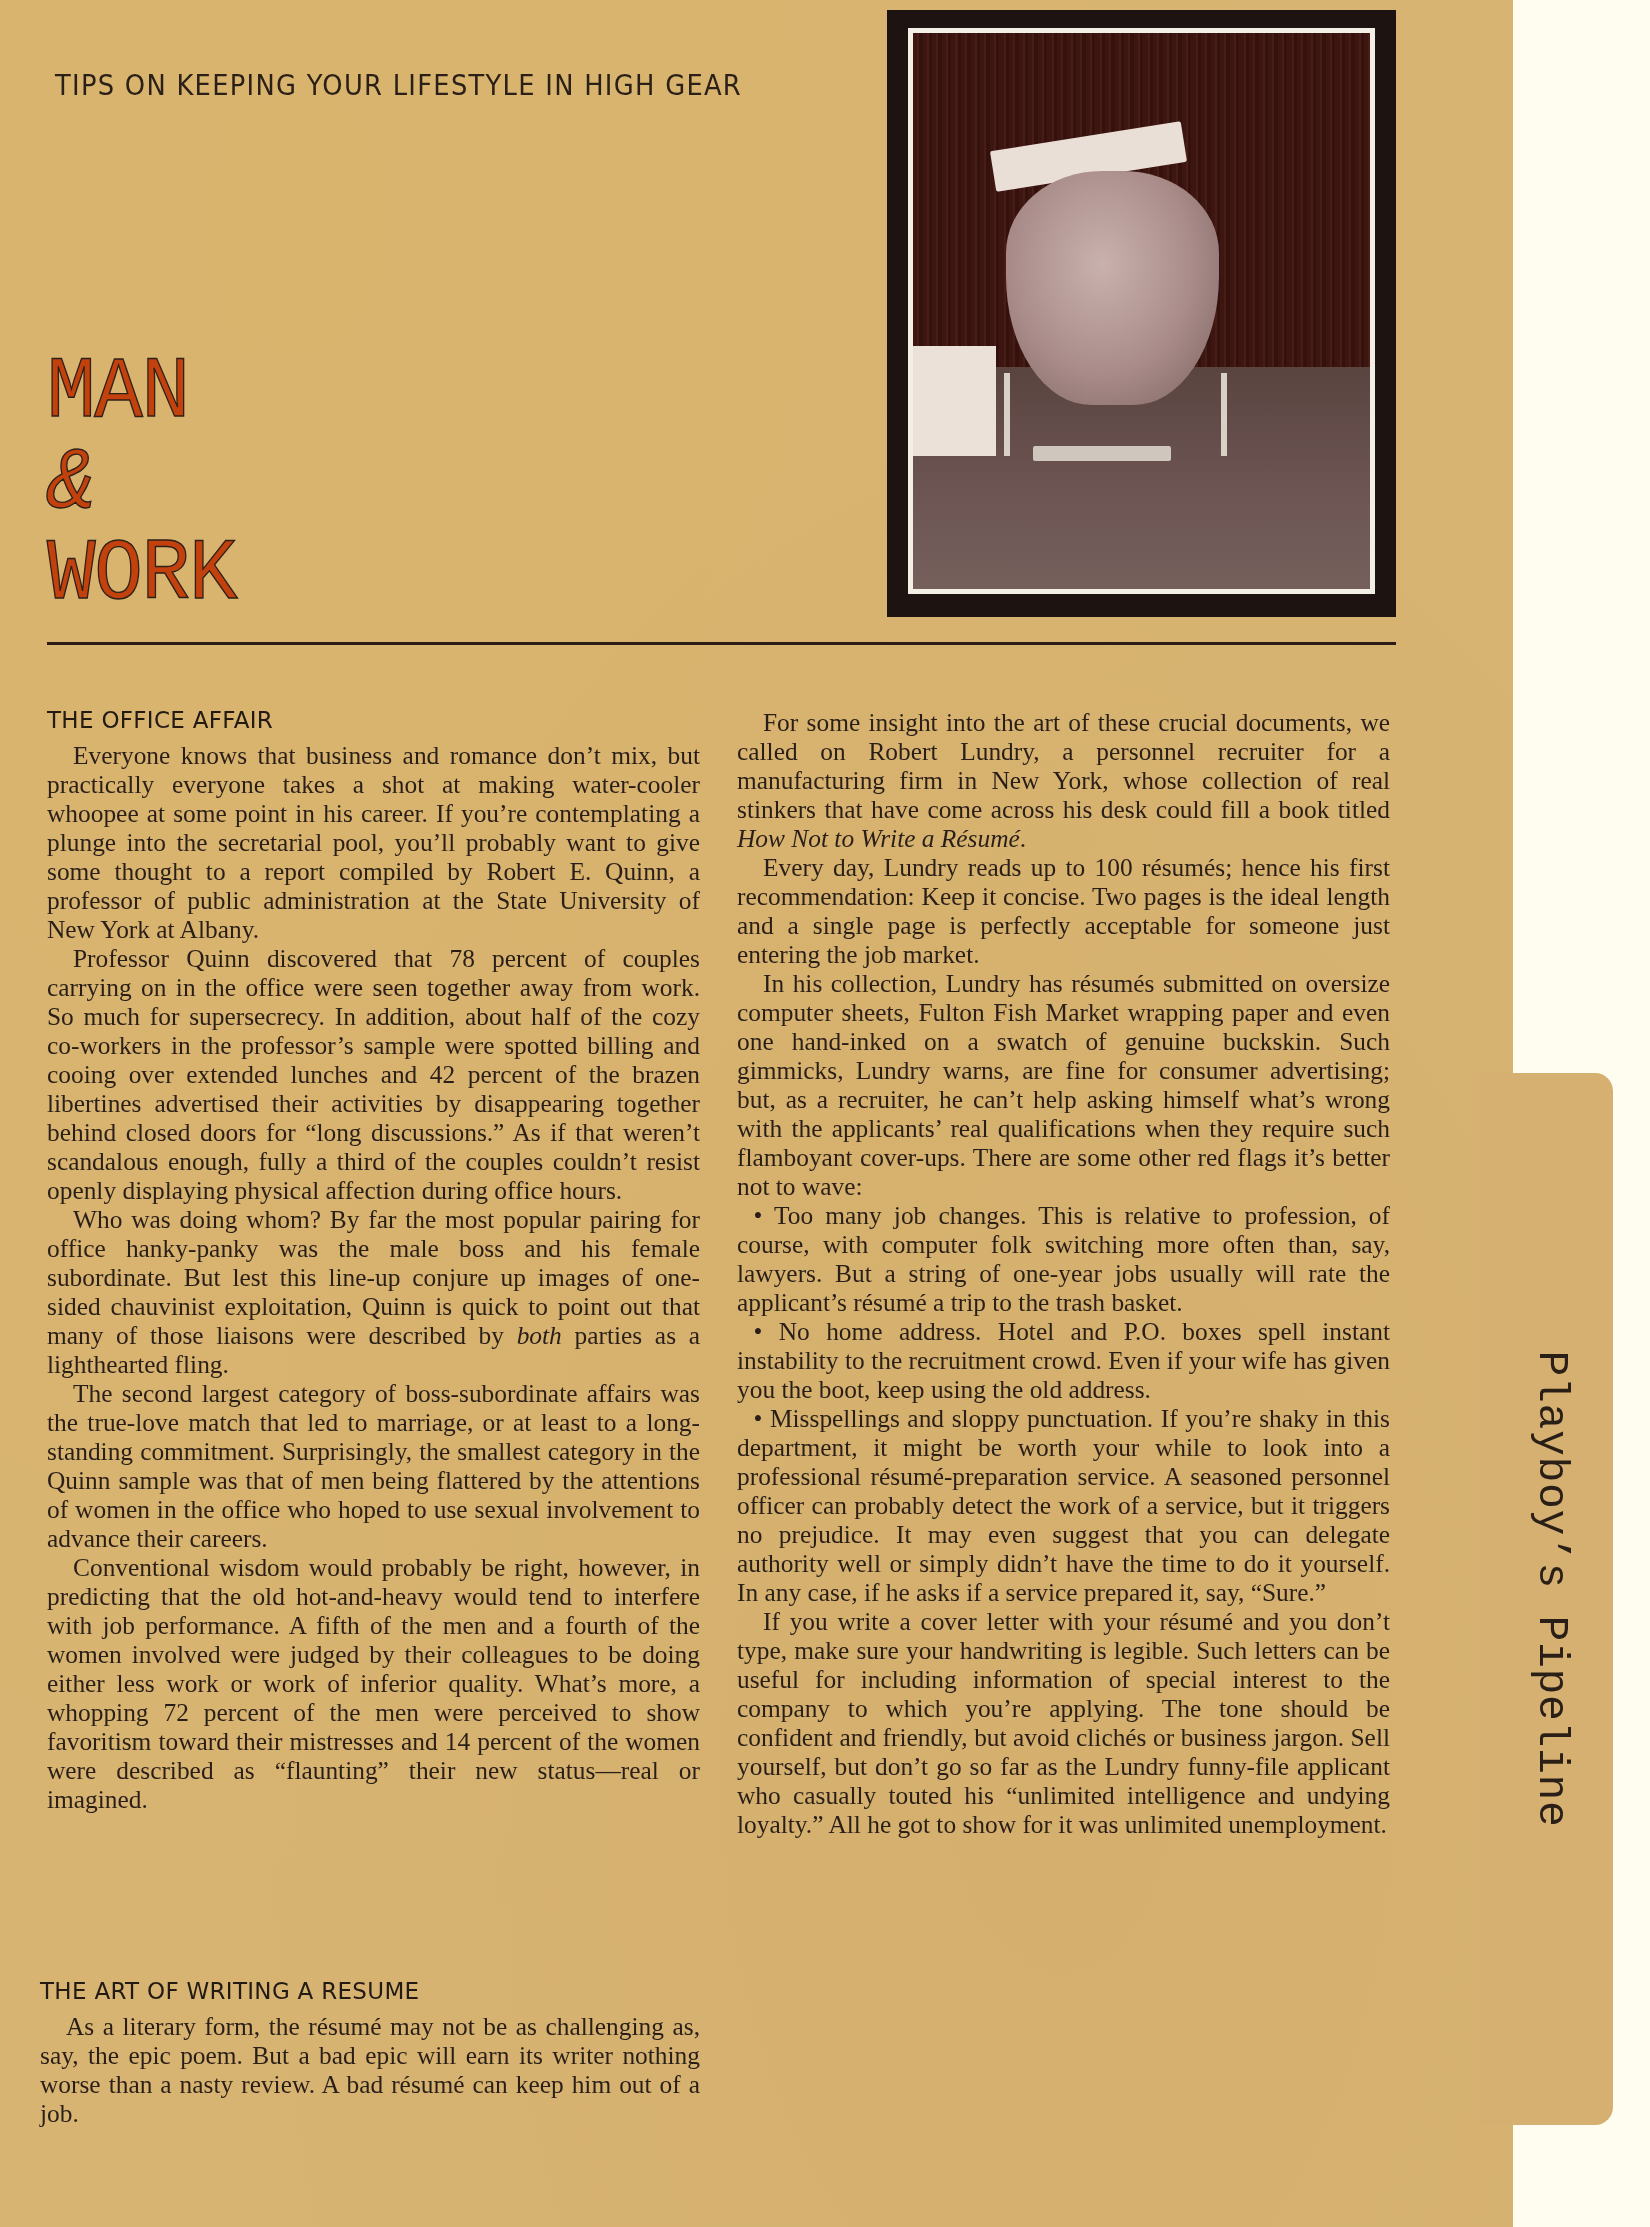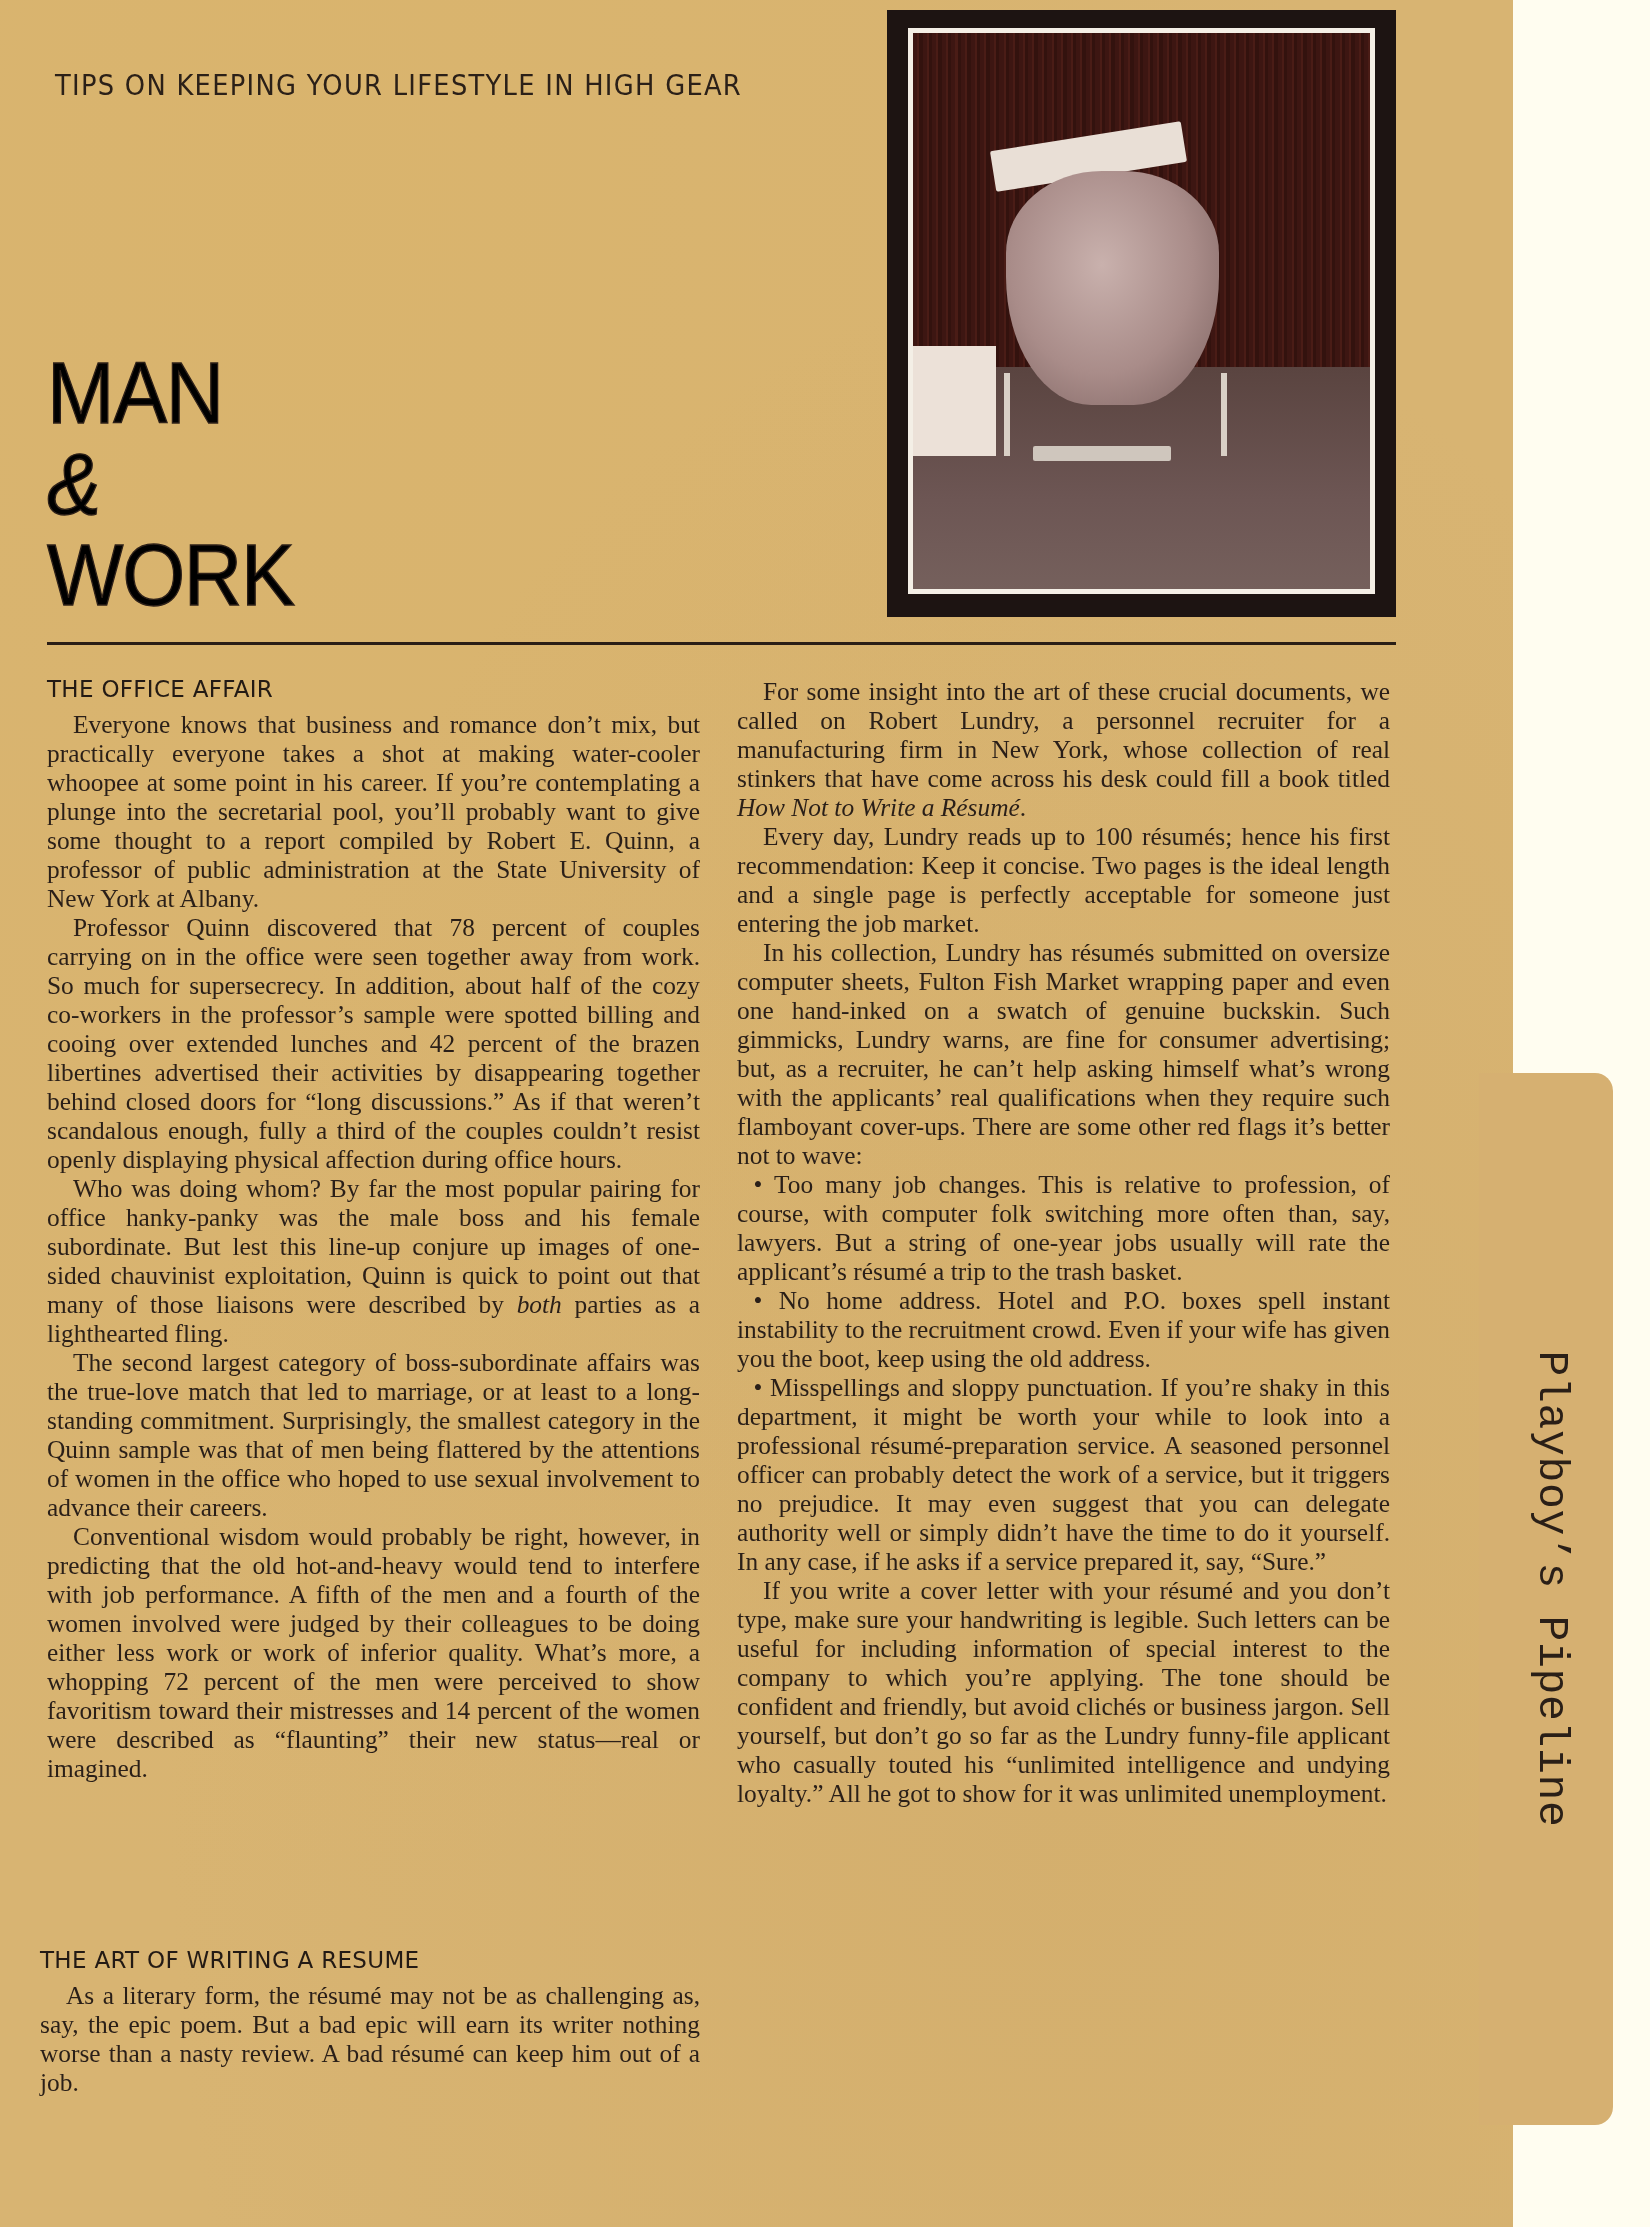"MAN" .headline { color: #000000 -> #c2410c; font-family: Liberation Sans, sans-serif -> Liberation Mono, monospace }
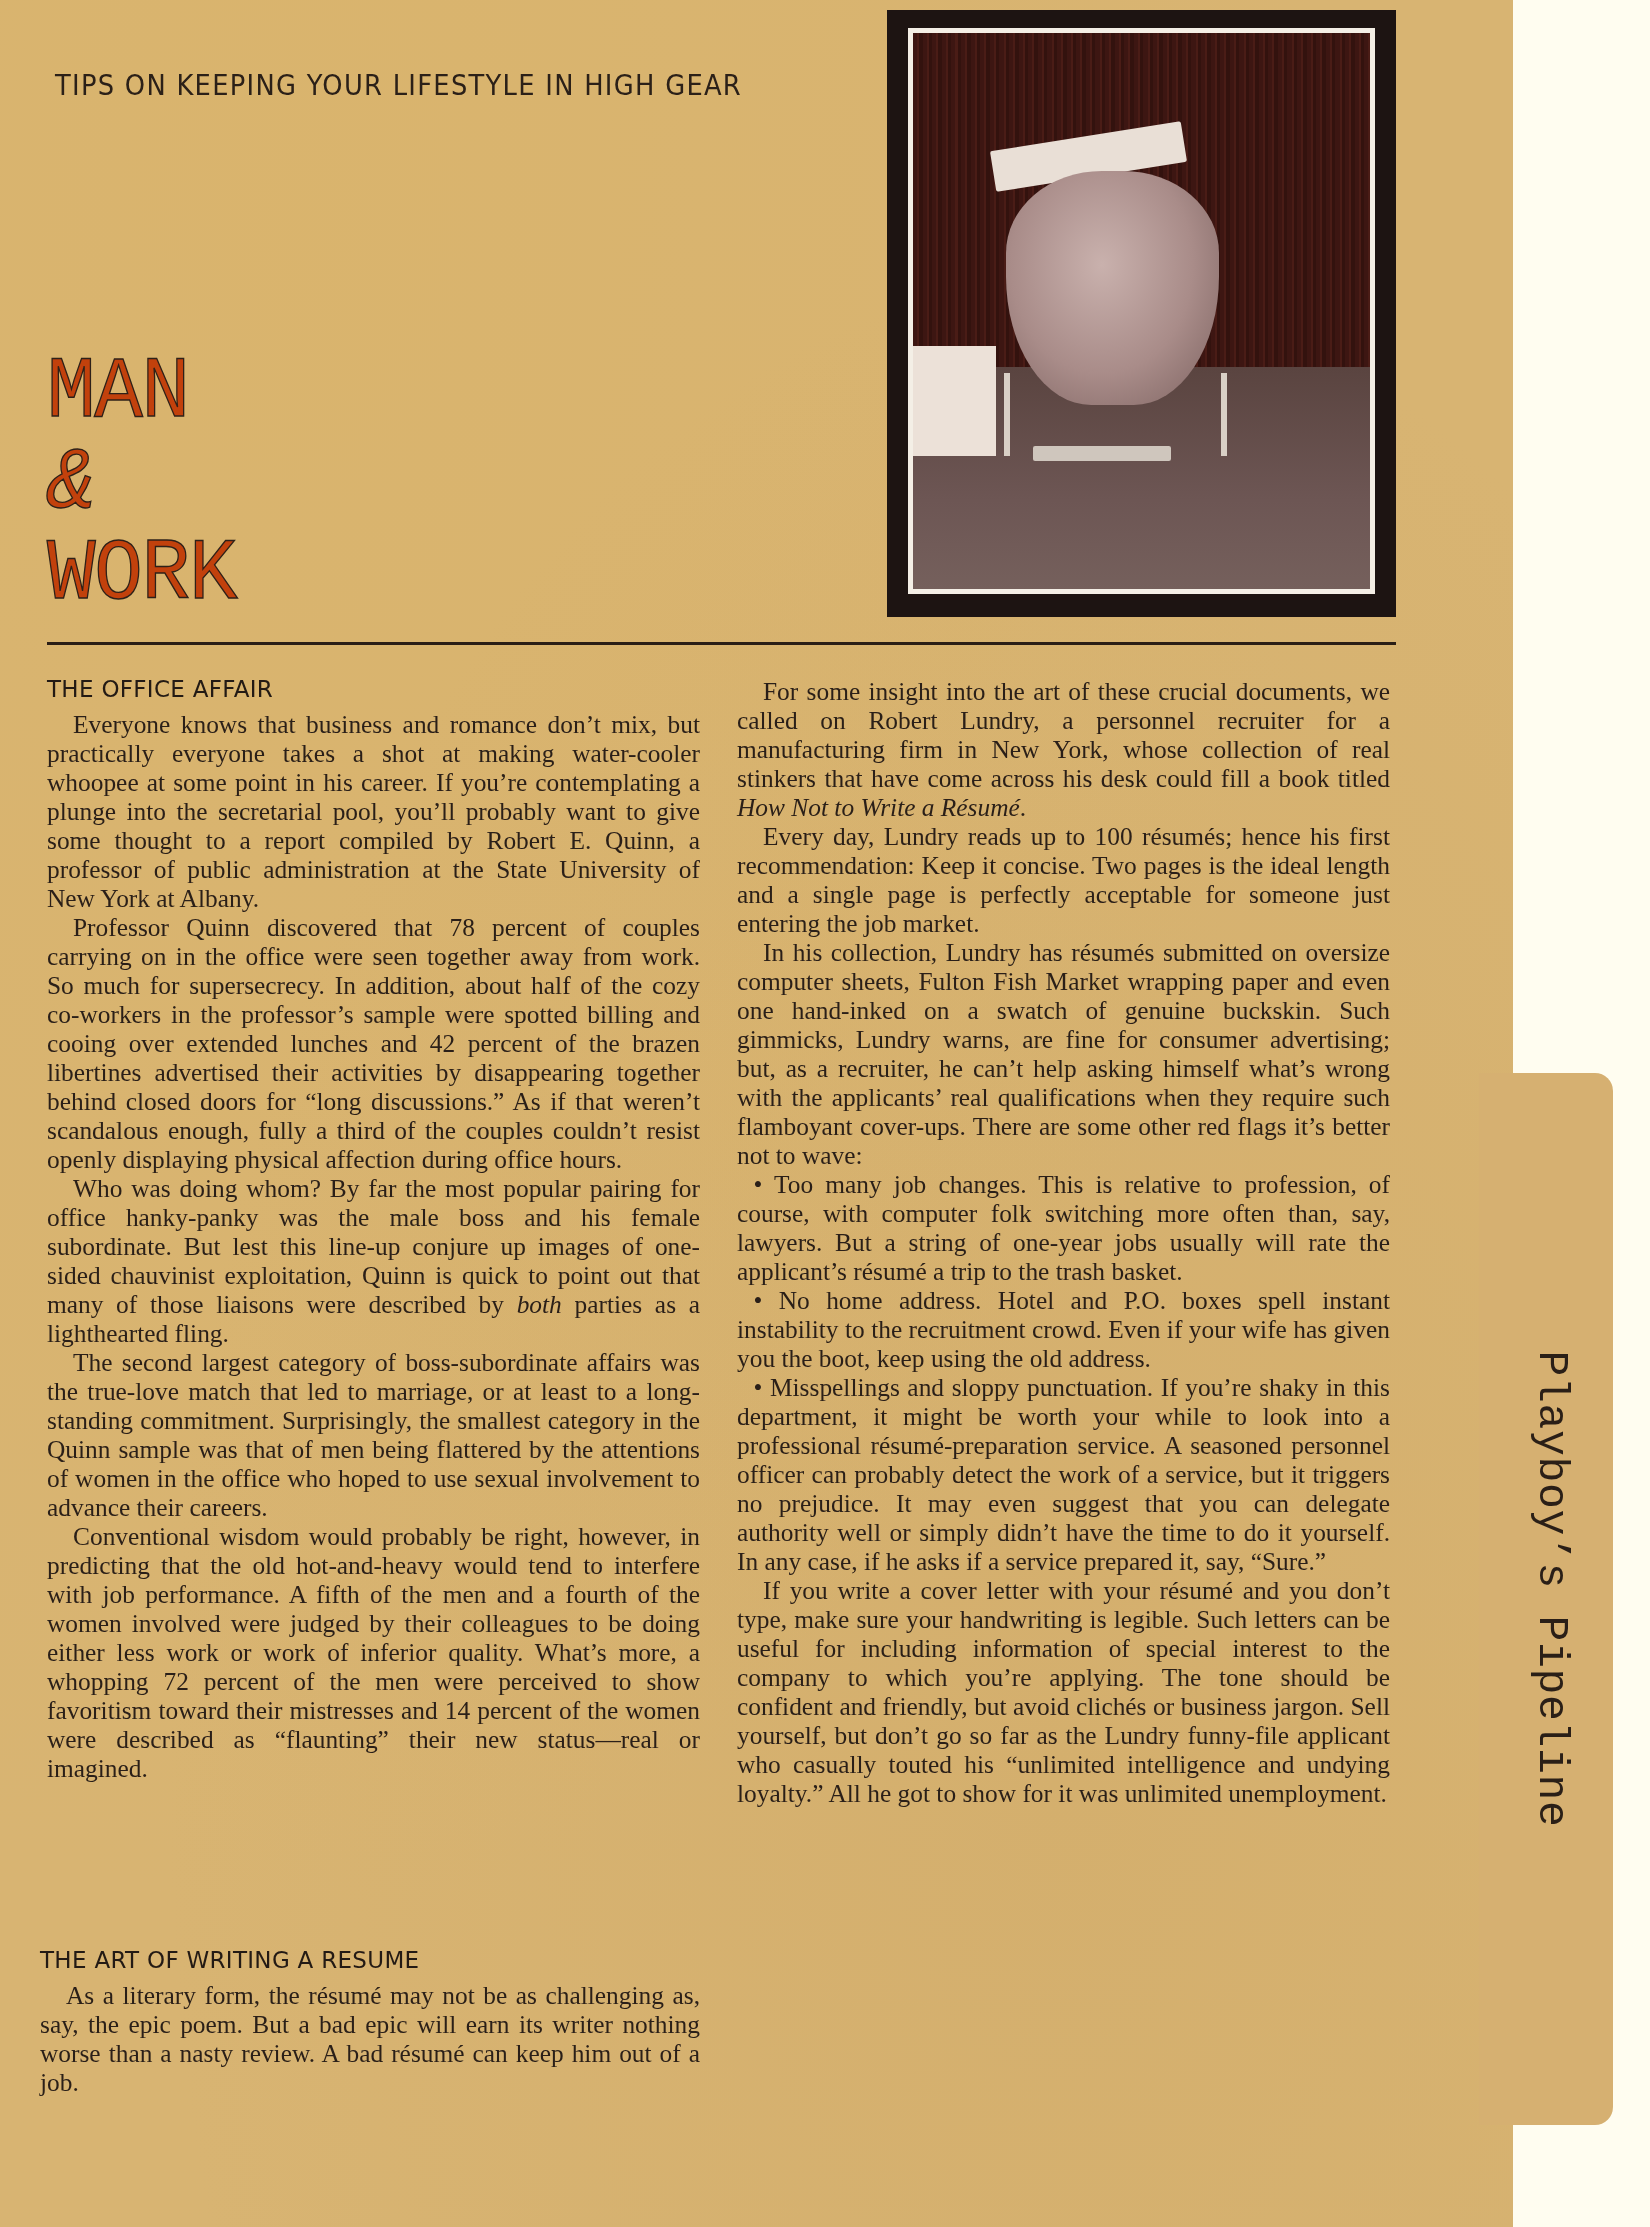"THE OFFICE AFFAIR" .col { margin-top: none -> 31px }
